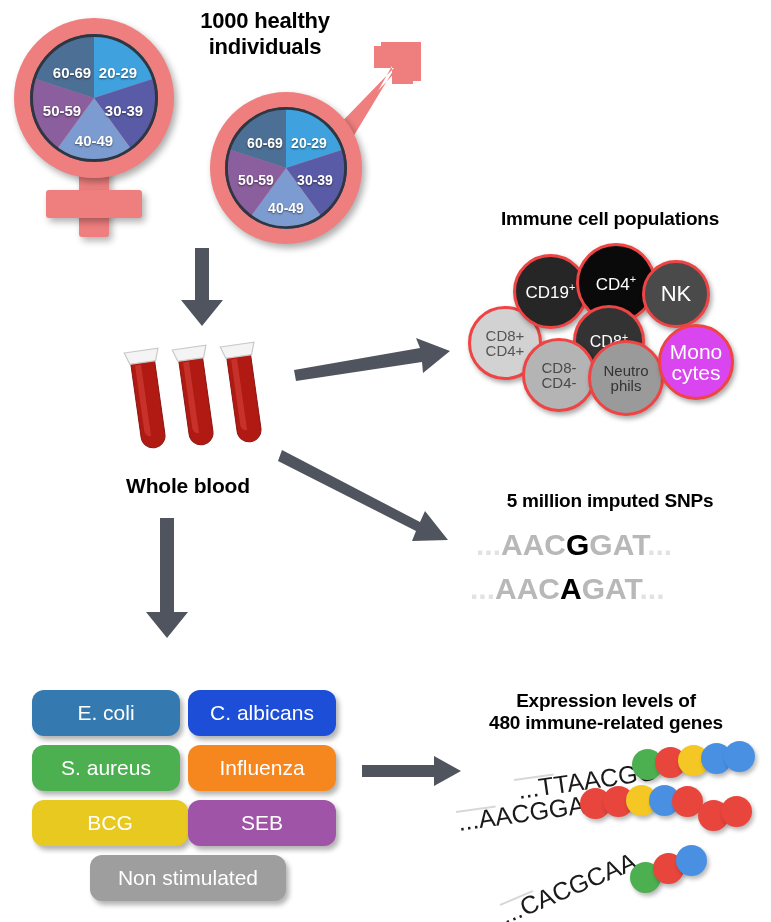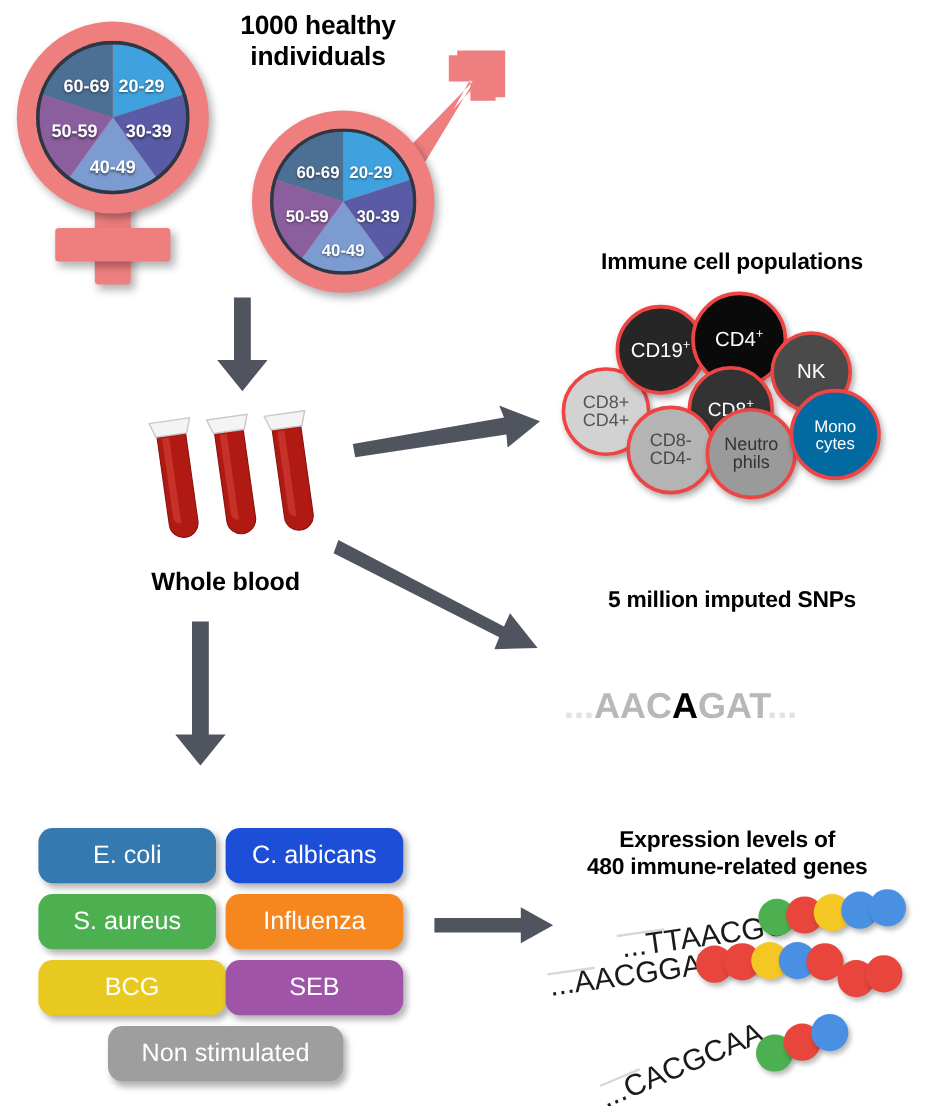"NK" div.cell { font-size: 17px -> 22px; top: 36px -> 20px }
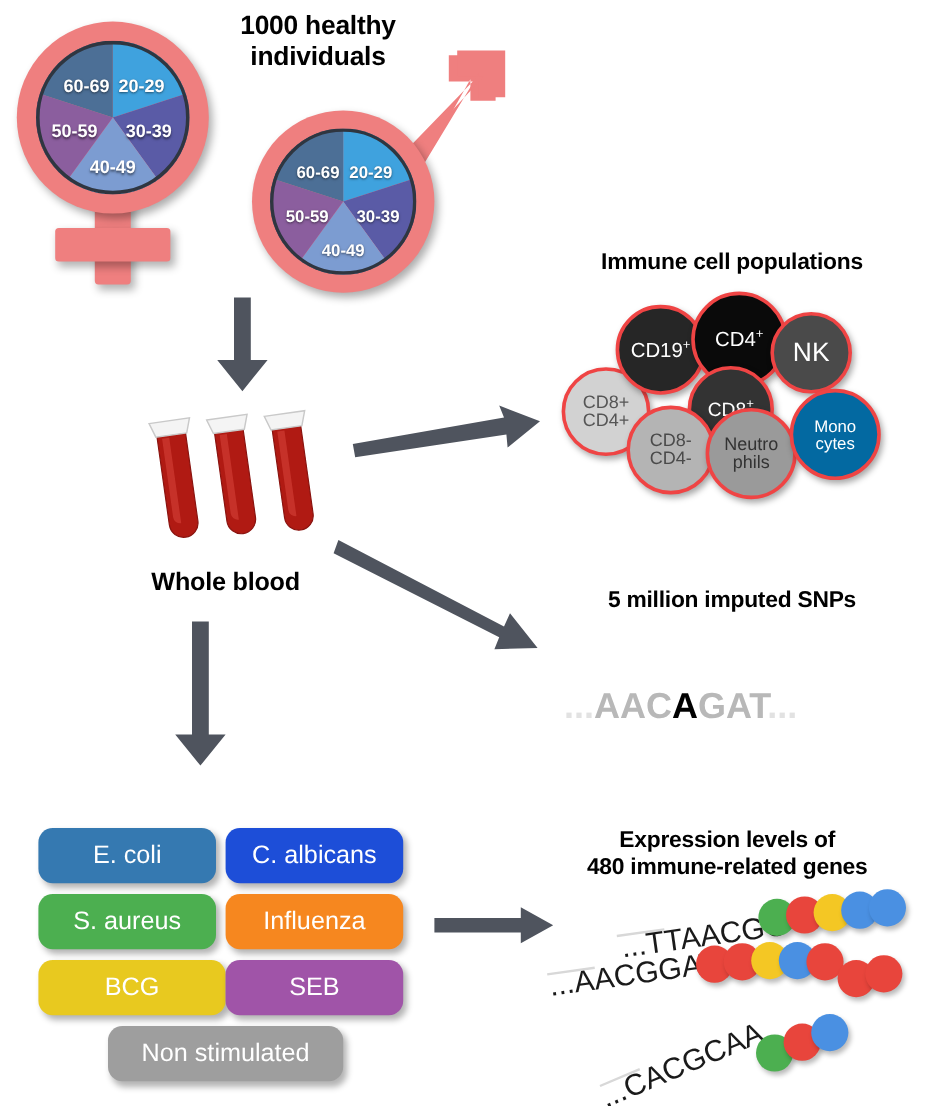"Mono" div.cell { background: #0369a1 -> #d946ef; font-size: 14px -> 21px }
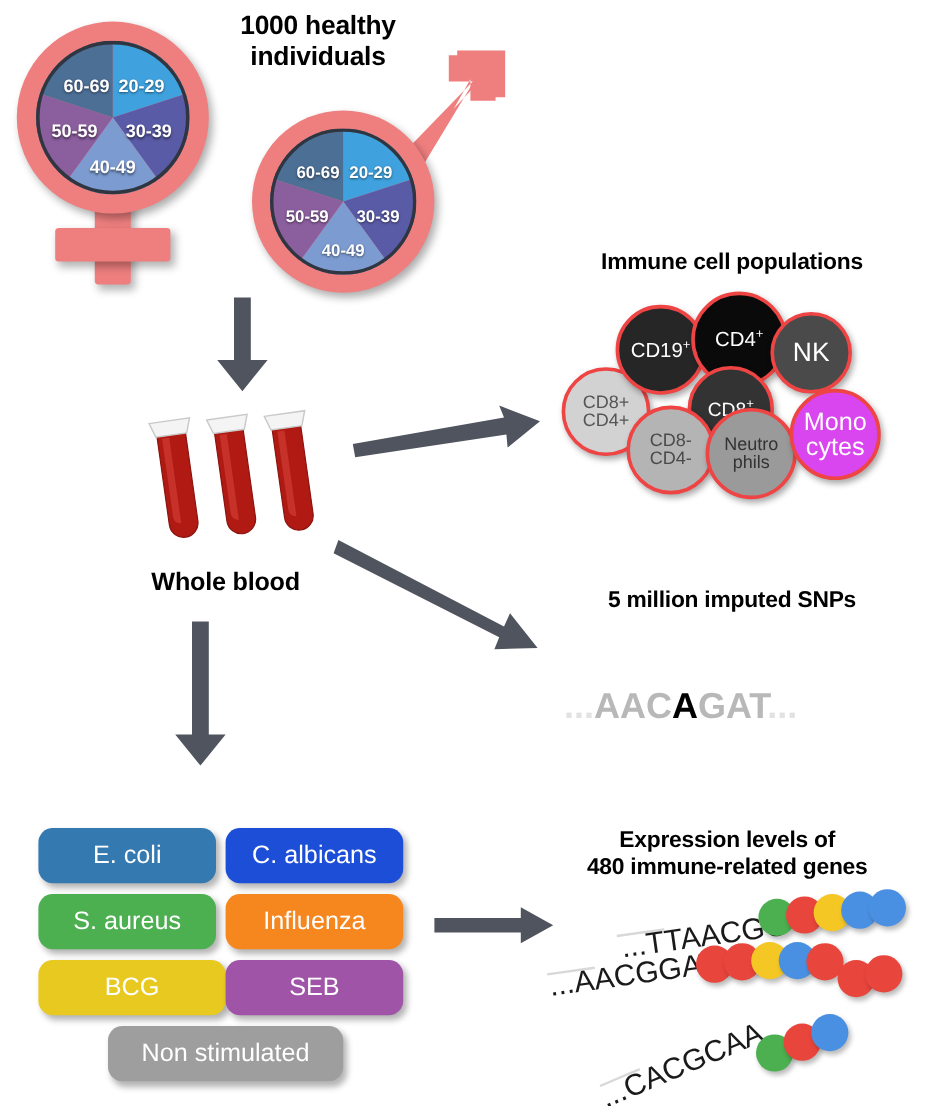"...AACGGAT..." div.snp-row { html: none -> <div> <span>...</span><span>AAC</span><span>G</span><span>GAT</span><span>...</span> </div> }
